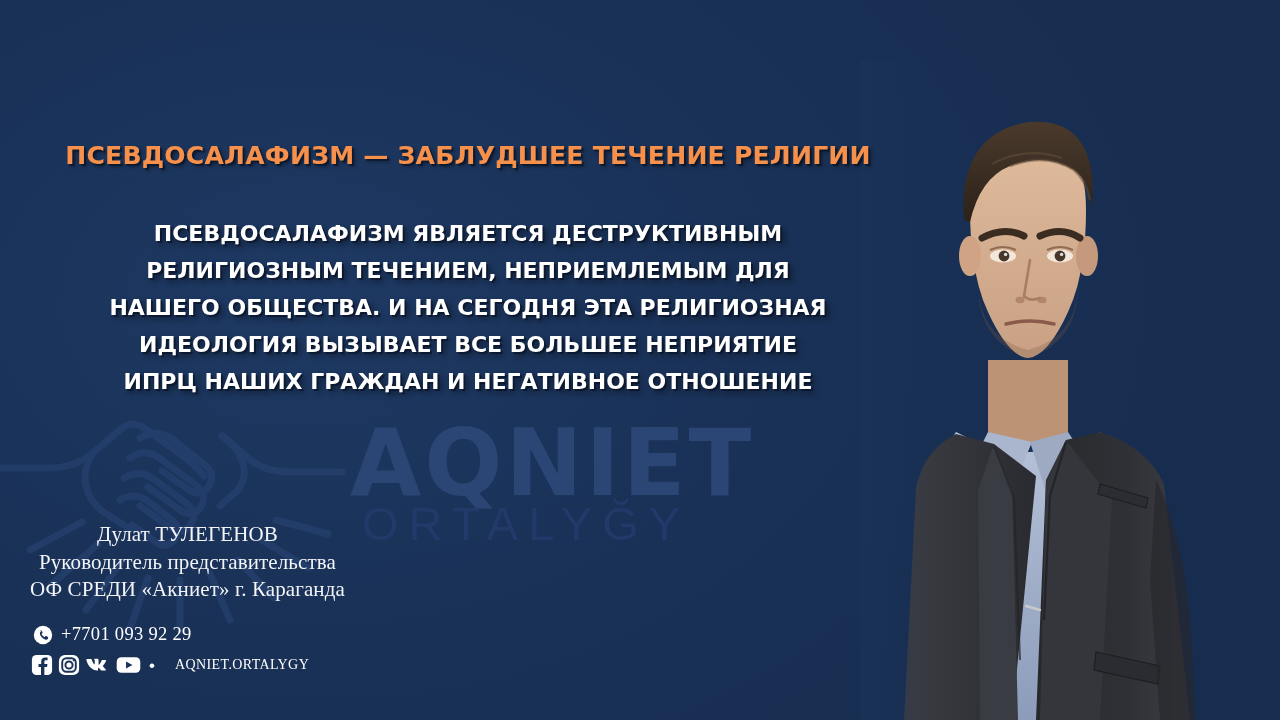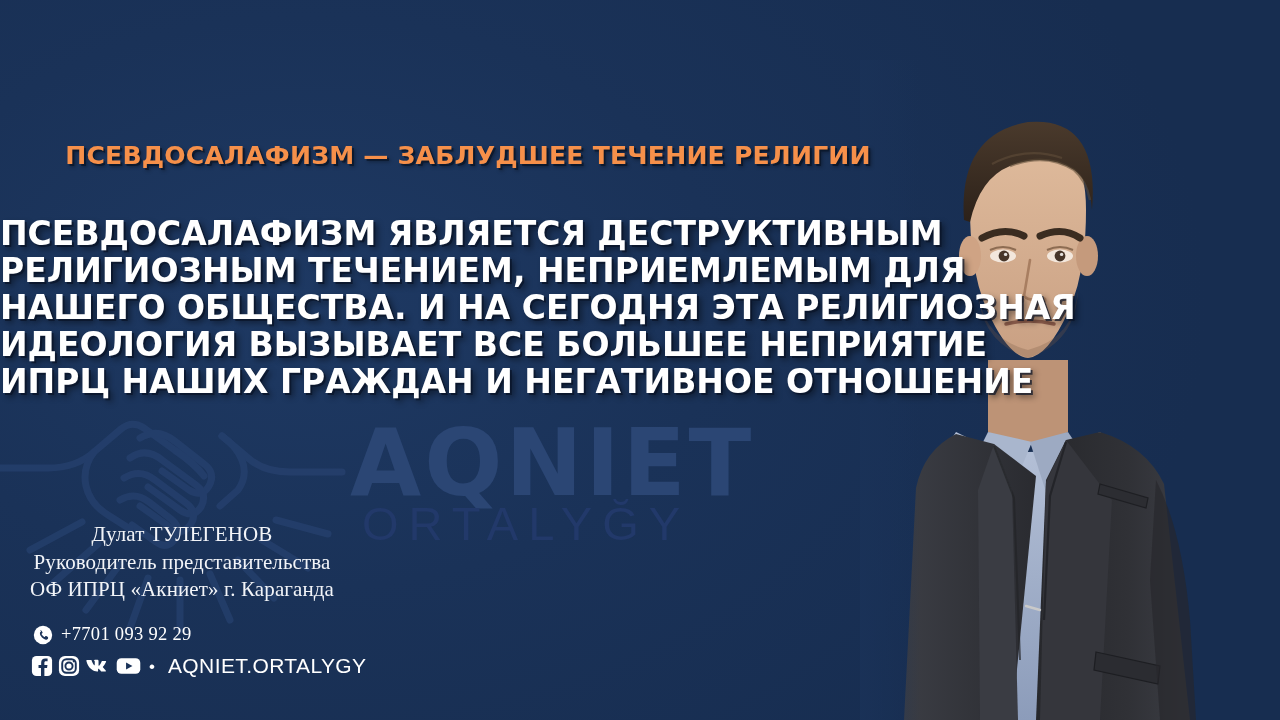"ПСЕВДОСАЛАФИЗМ ЯВЛЯЕТСЯ ДЕСТРУКТИВНЫМ" .body-copy { font-size: 33px -> 22px }
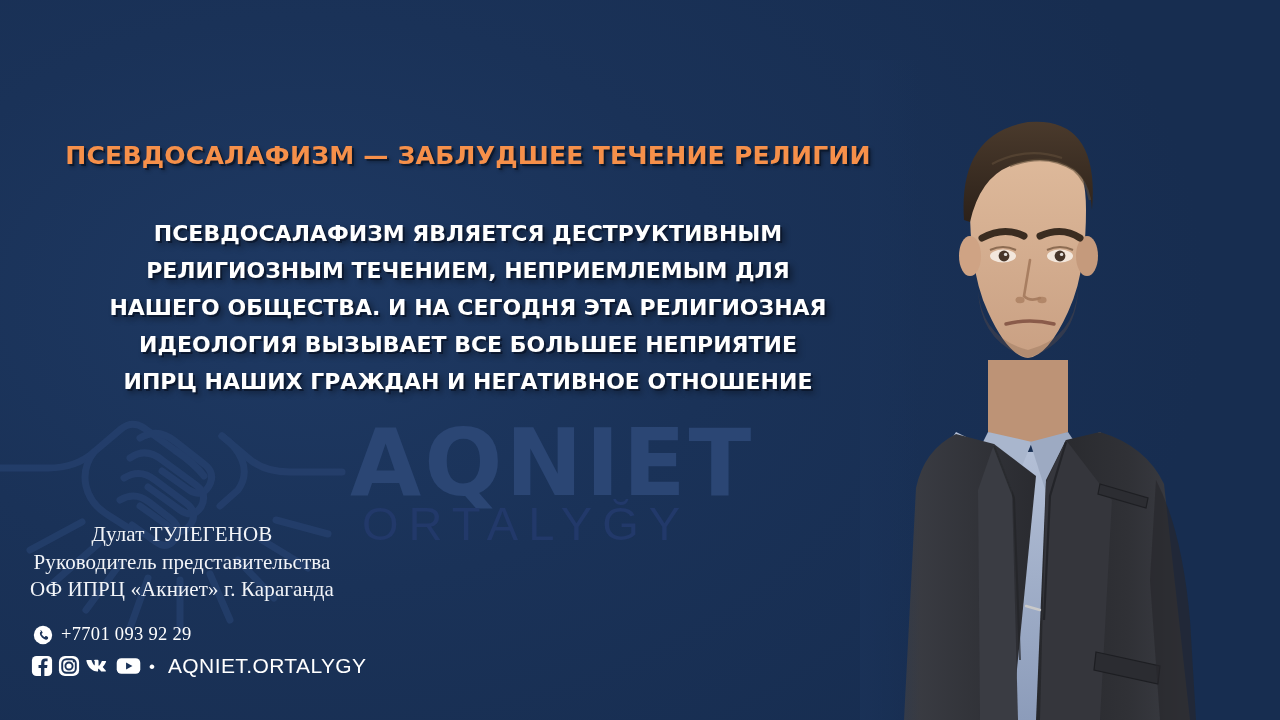"ОФ ИПРЦ «Акниет» г. Караганда" span.ln { text: ИПРЦ -> СРЕДИ }
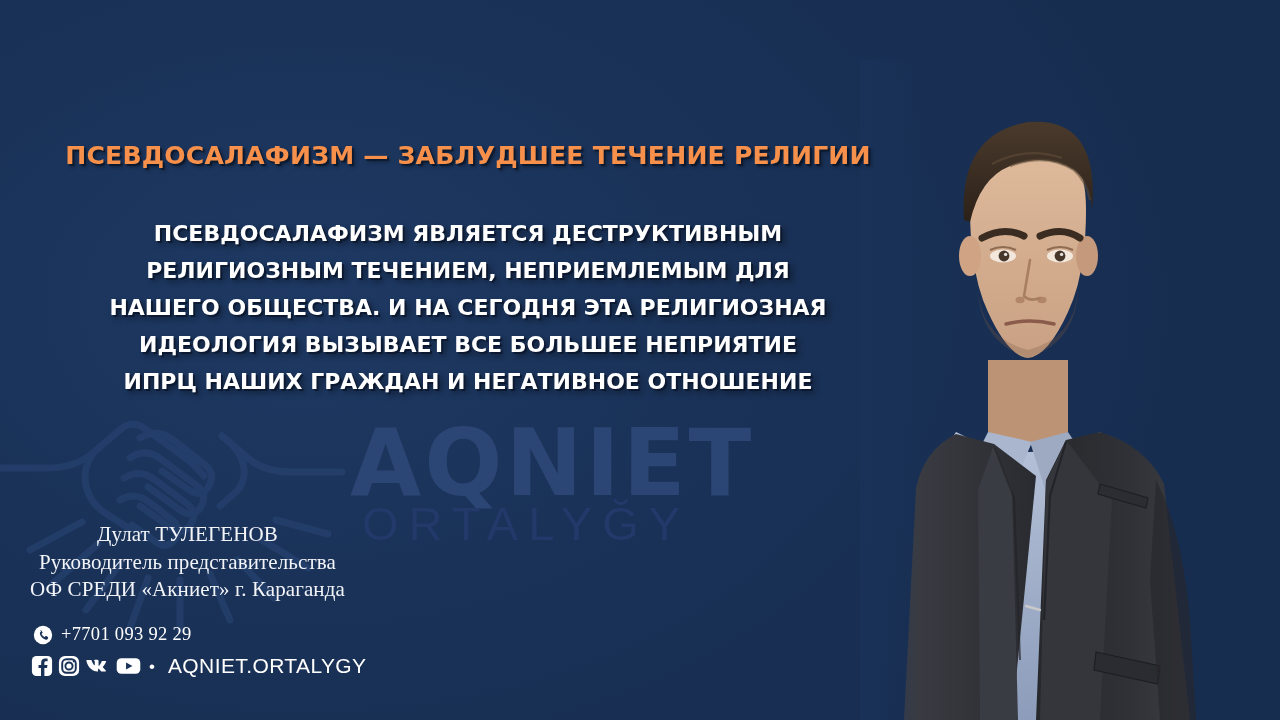"AQNIET.ORTALYGY" .social-row .handle { font-family: Liberation Sans, sans-serif -> Liberation Serif, serif; font-size: 21px -> 14px; margin-left: 8px -> 15px }
